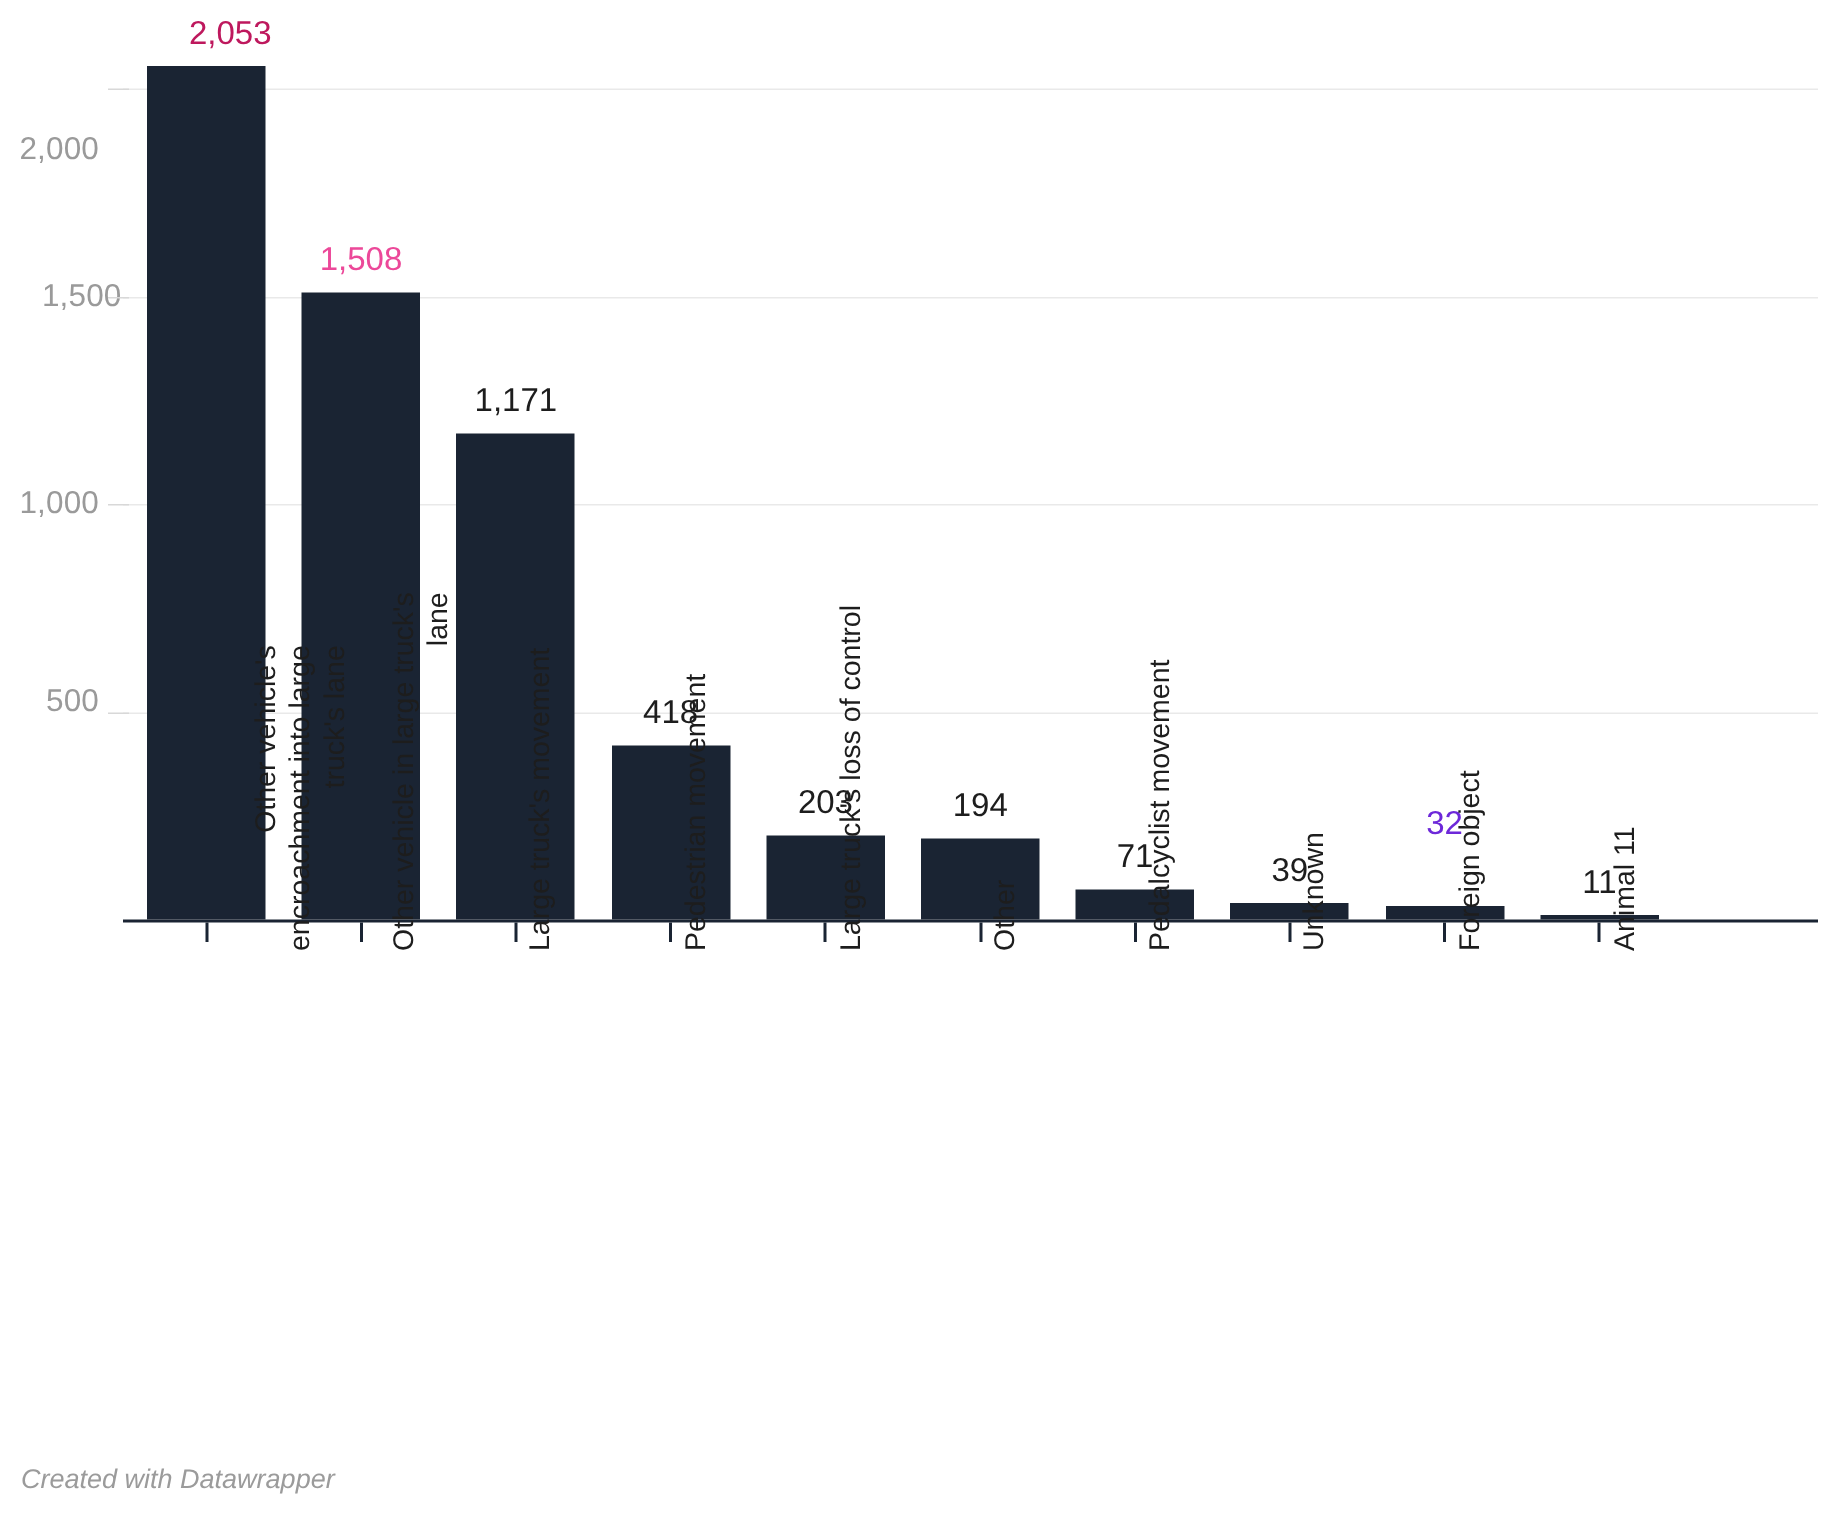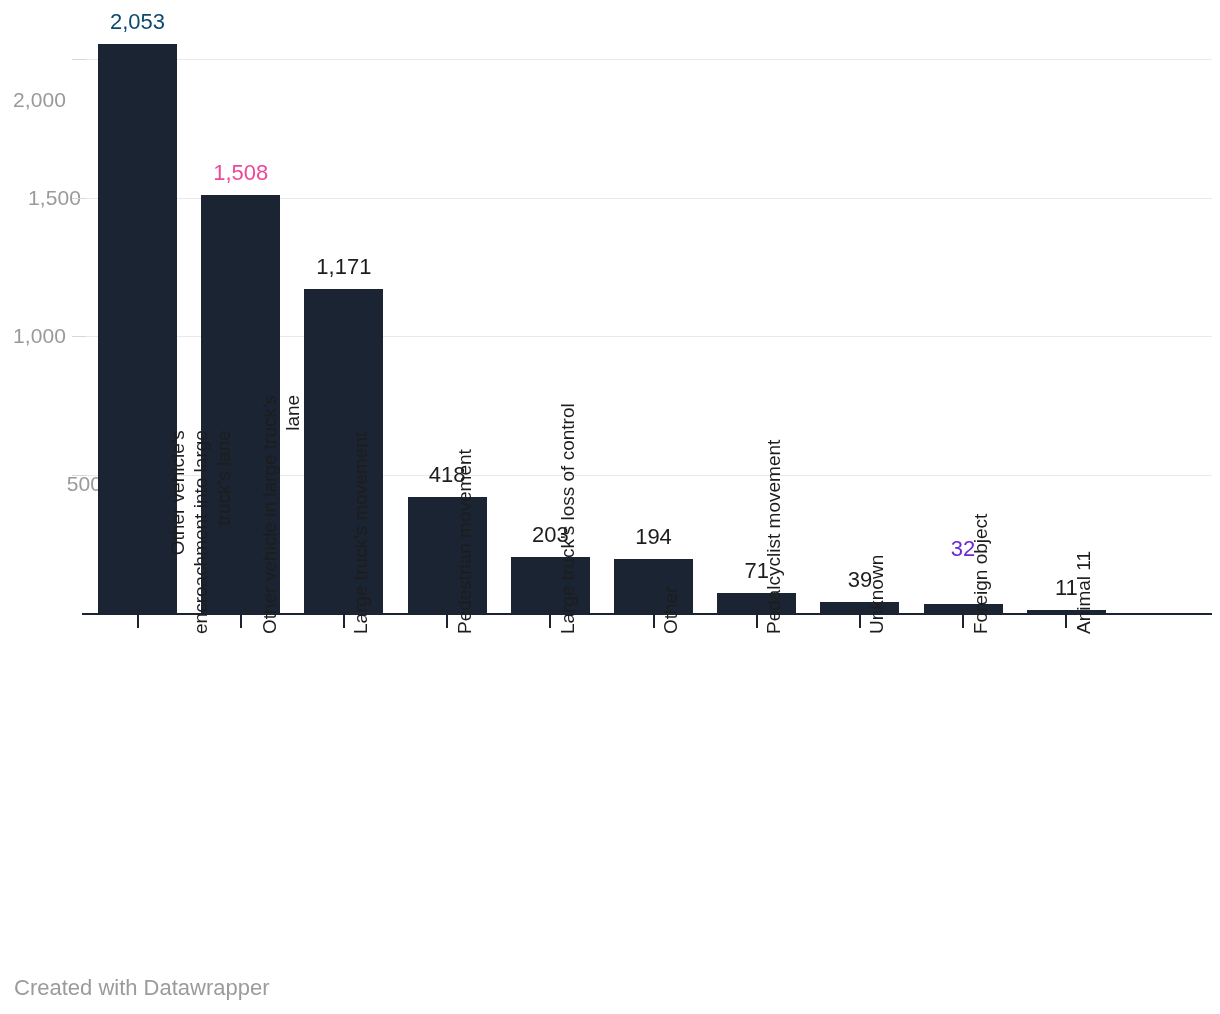"2,053" div.bar-value { color: #0c4a6e -> #be185d; left: 68px -> 84px }
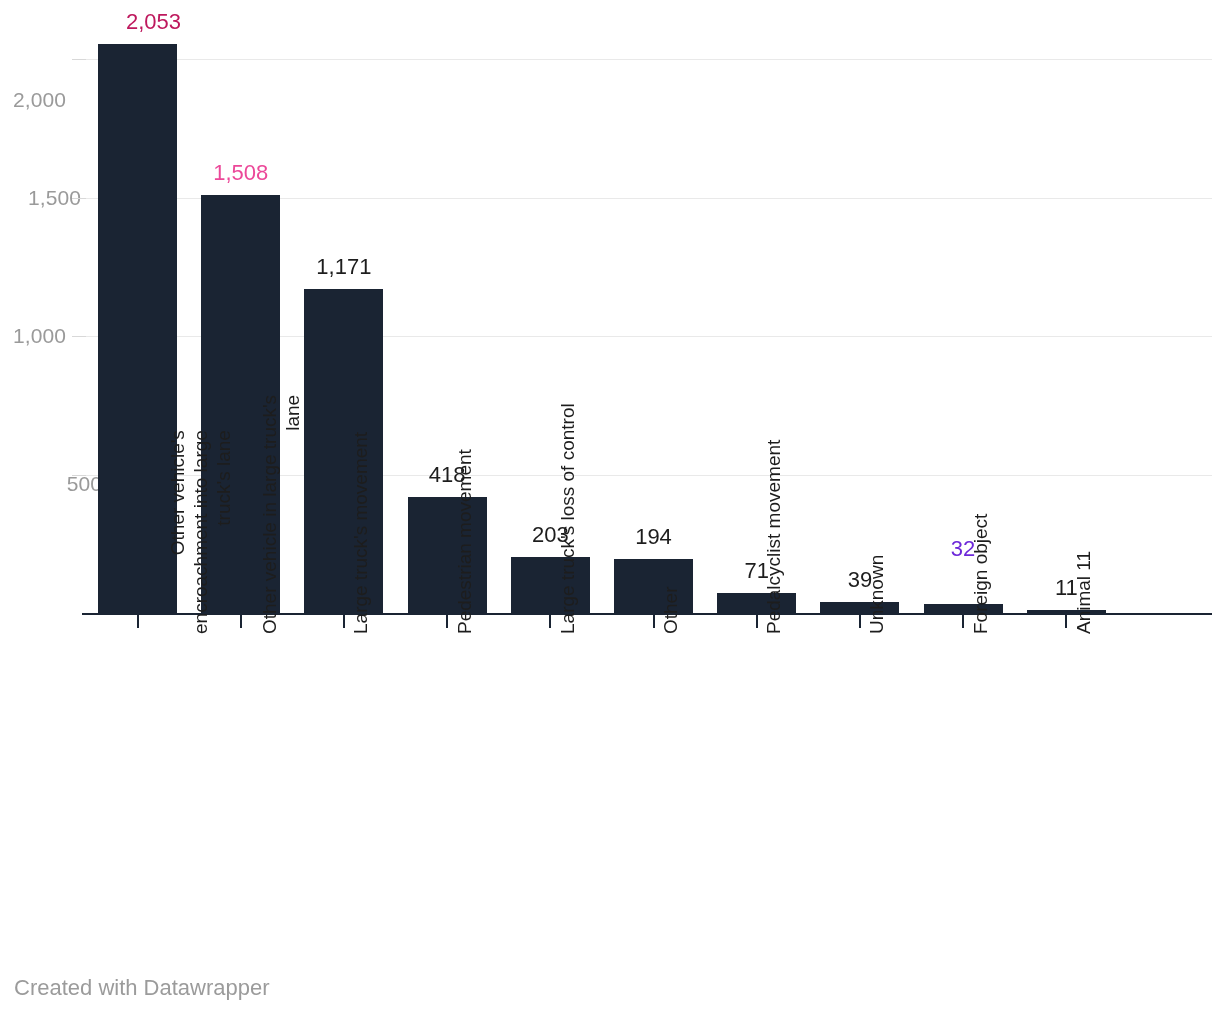"500" div.ytick-label { padding-left: 36px -> none; top: 473px -> 457px }
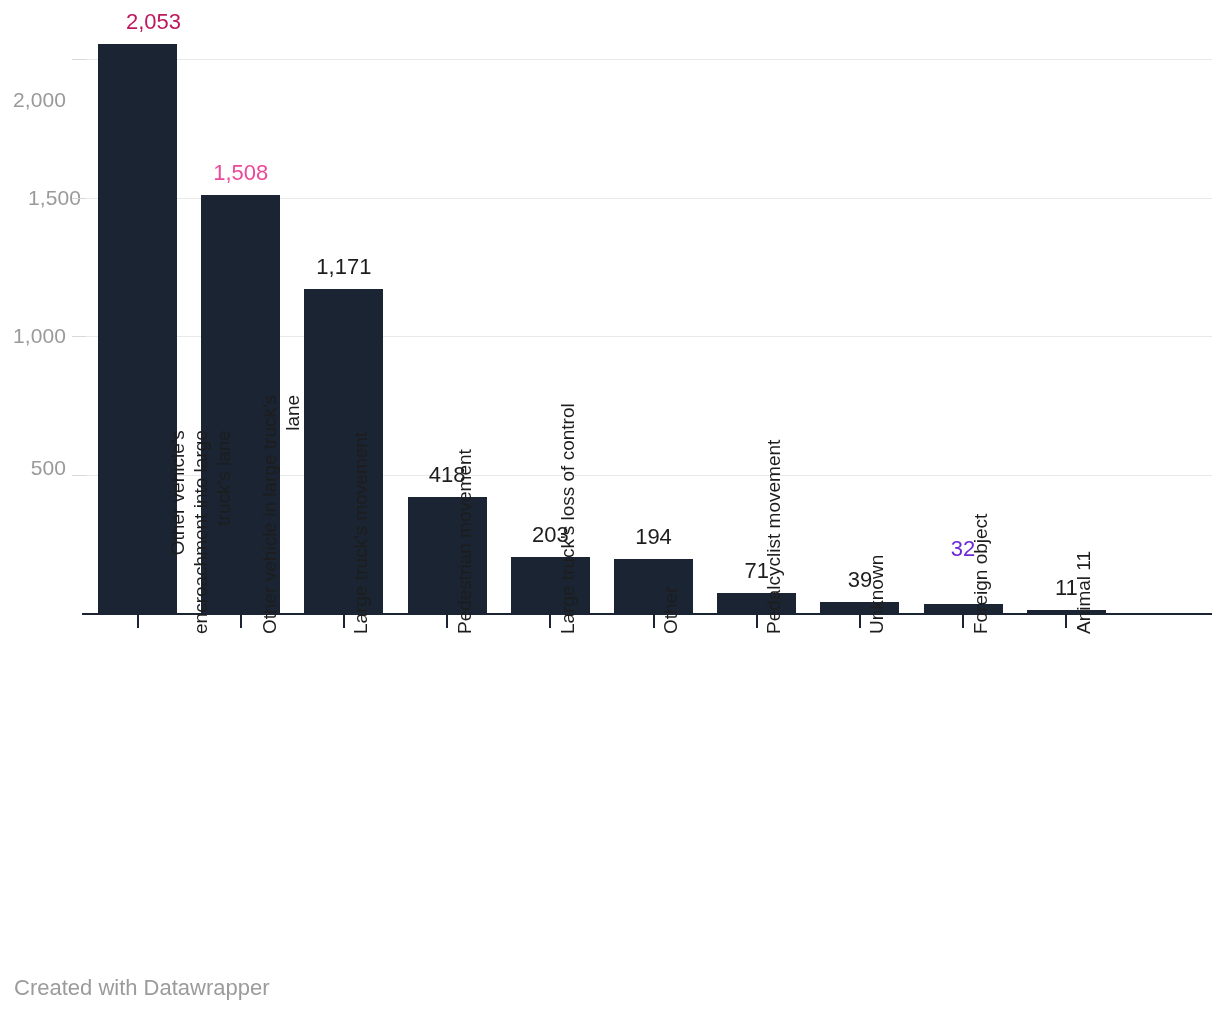"Created with Datawrapper" .footer { font-size: 22px -> 18px; font-style: none -> italic }
